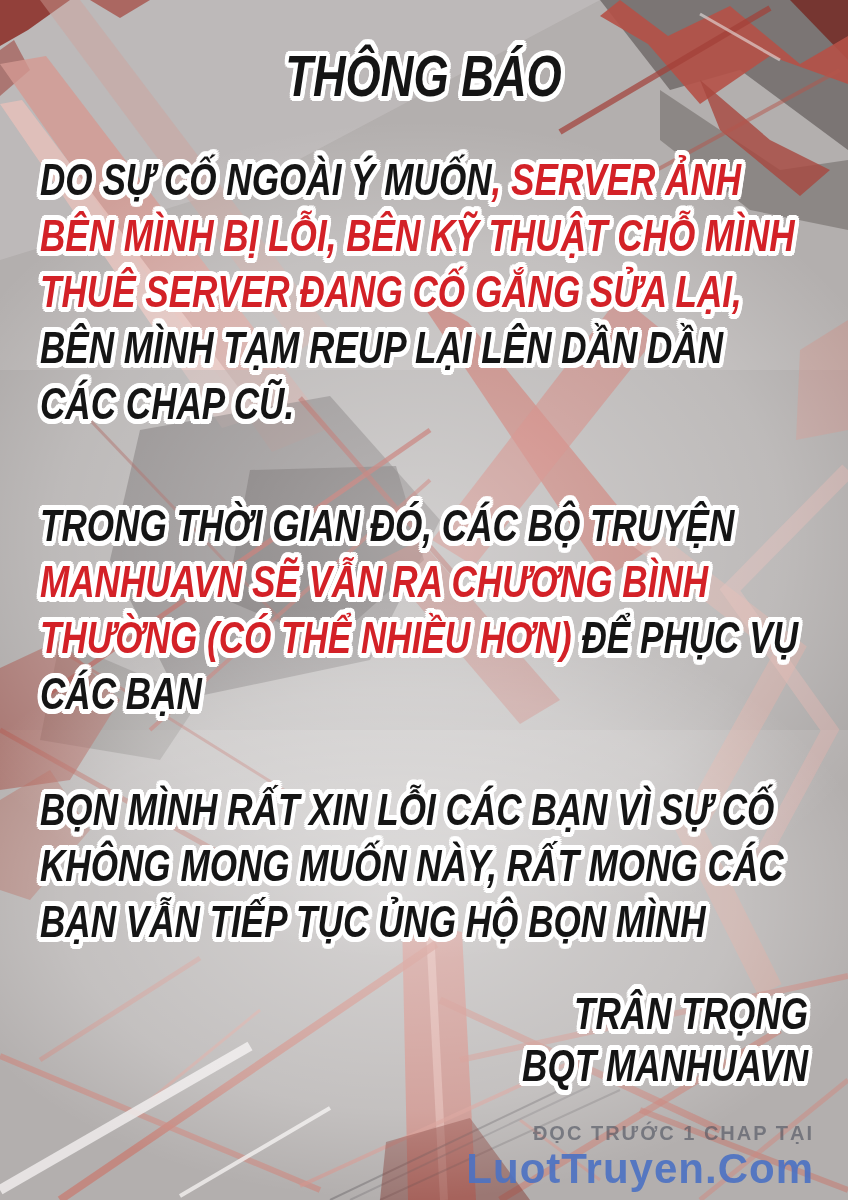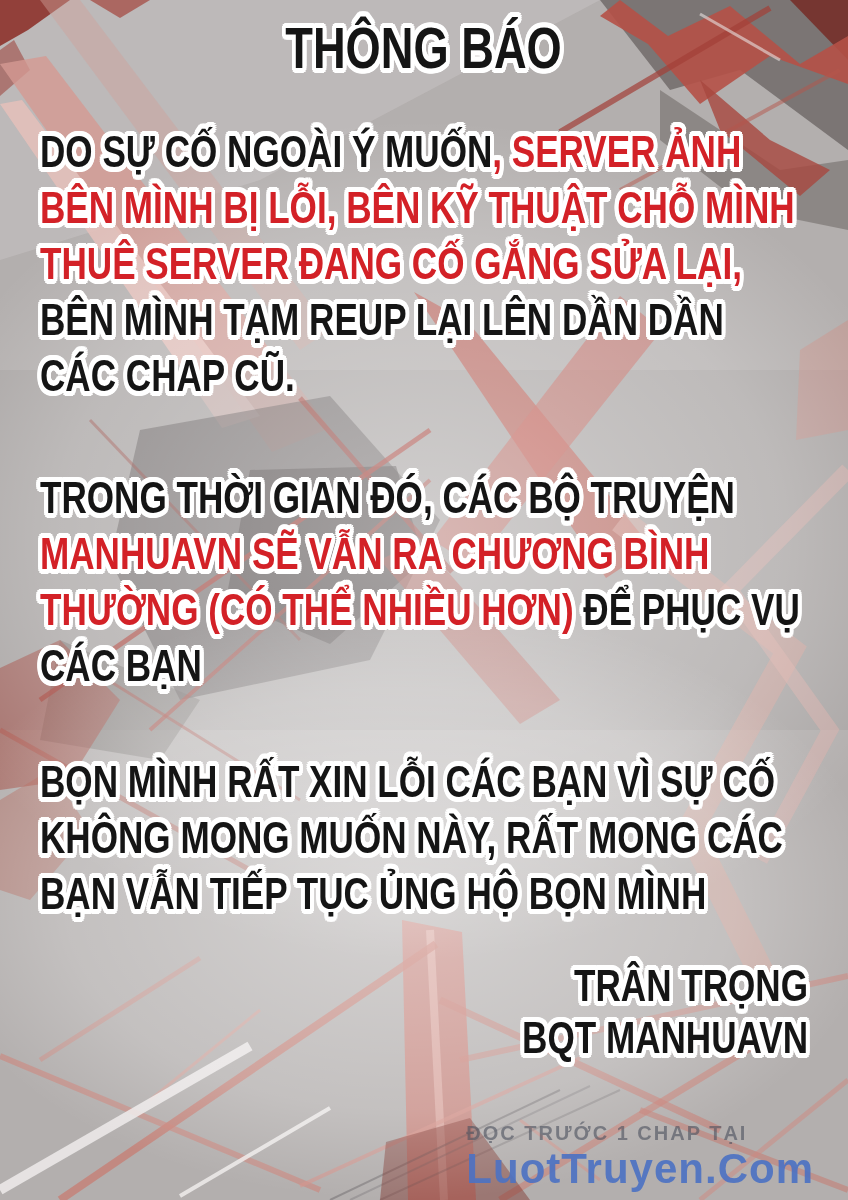"THÔNG BÁO" .content { font-style: none -> italic; padding-top: 16px -> 44px }
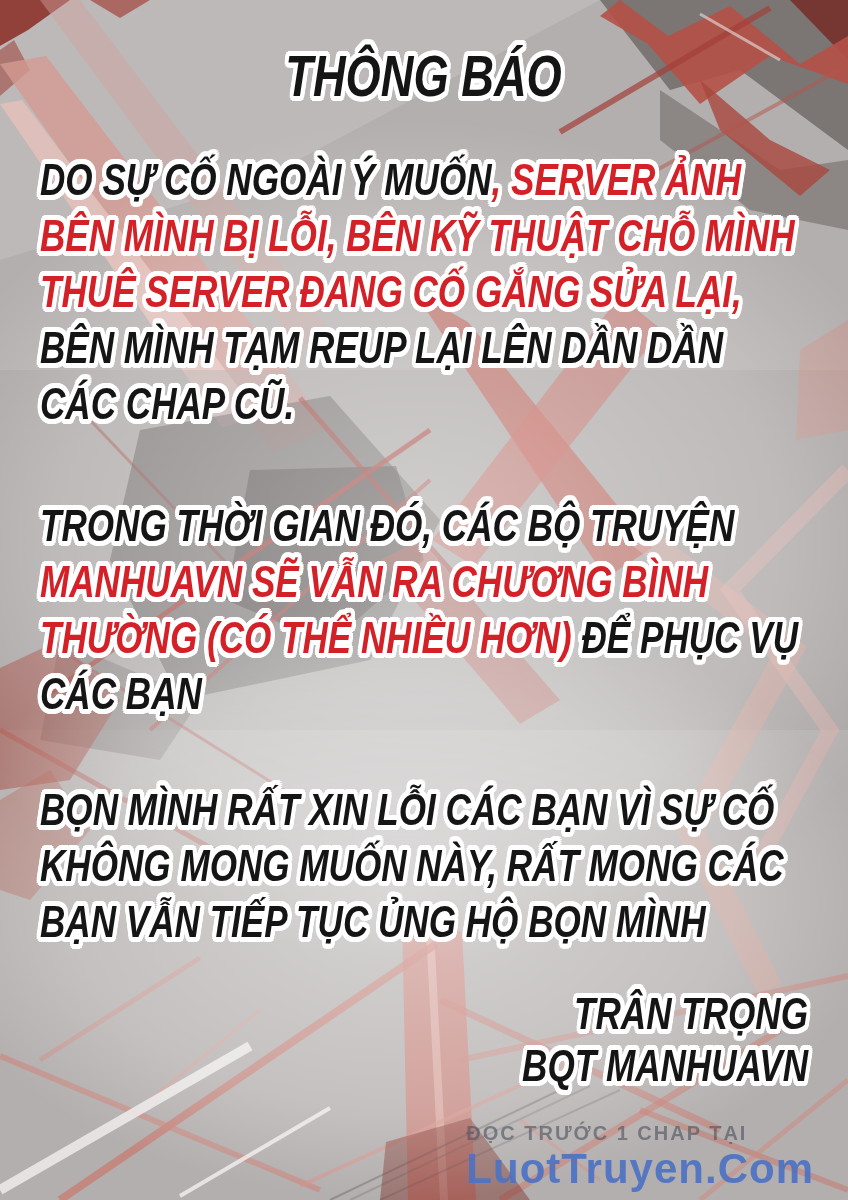"ĐỌC TRƯỚC 1 CHAP TẠI" .watermark { text-align: none -> right }
